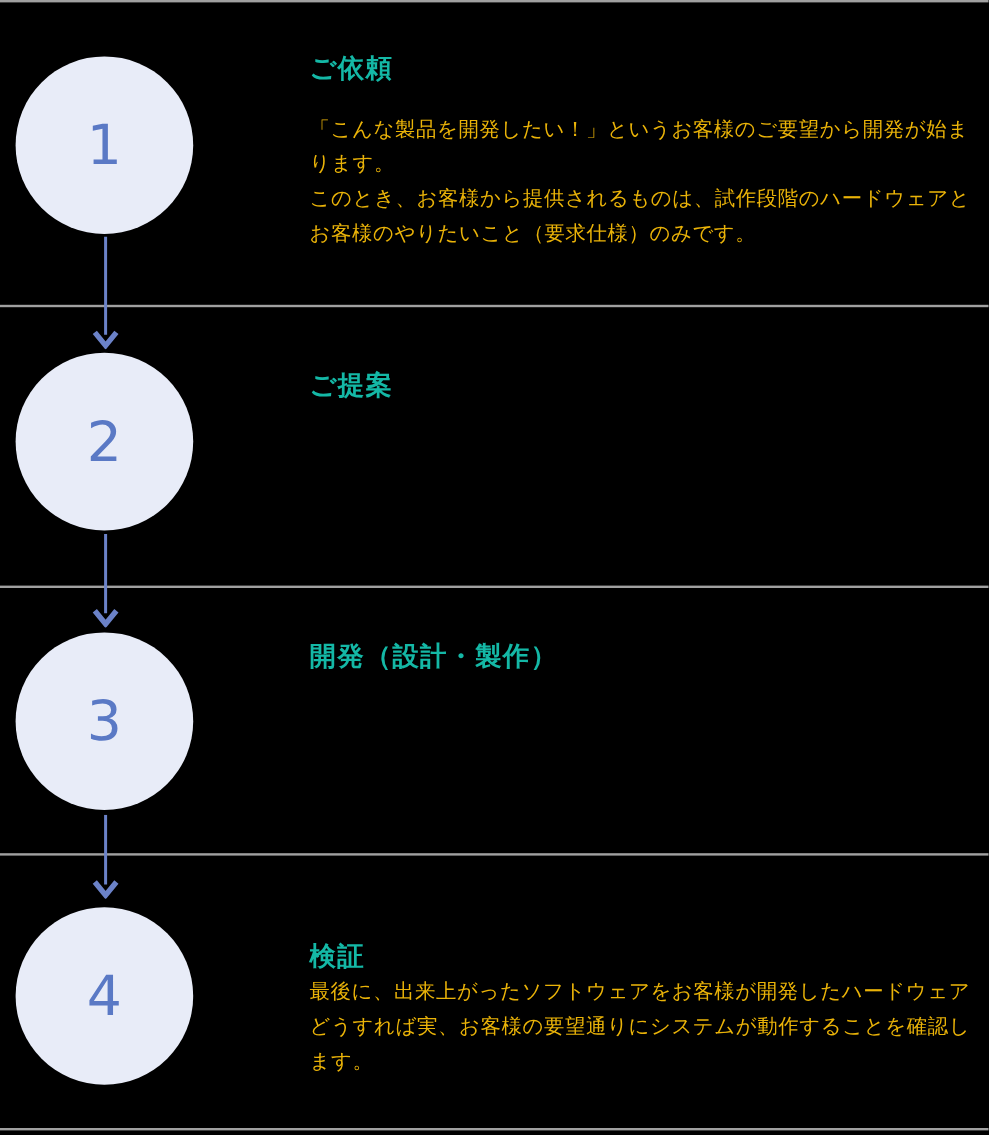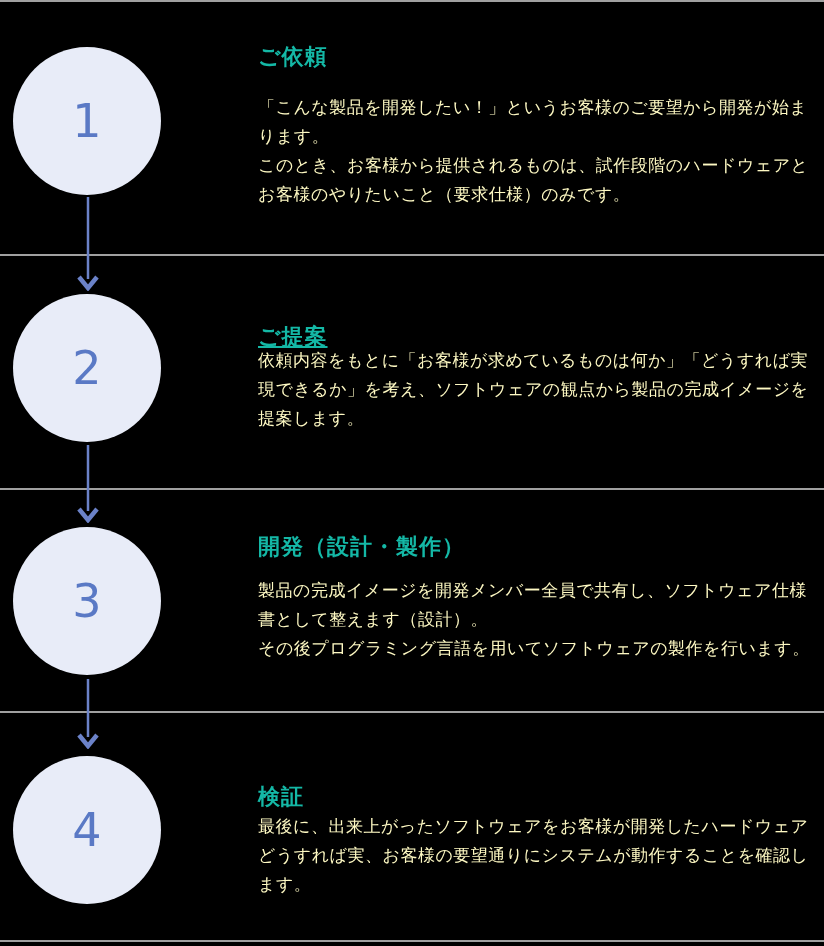"「こんな製品を開発したい！」というお客様のご要望から開発が始ま" .step-desc { color: #fef9c3 -> #eab308 }
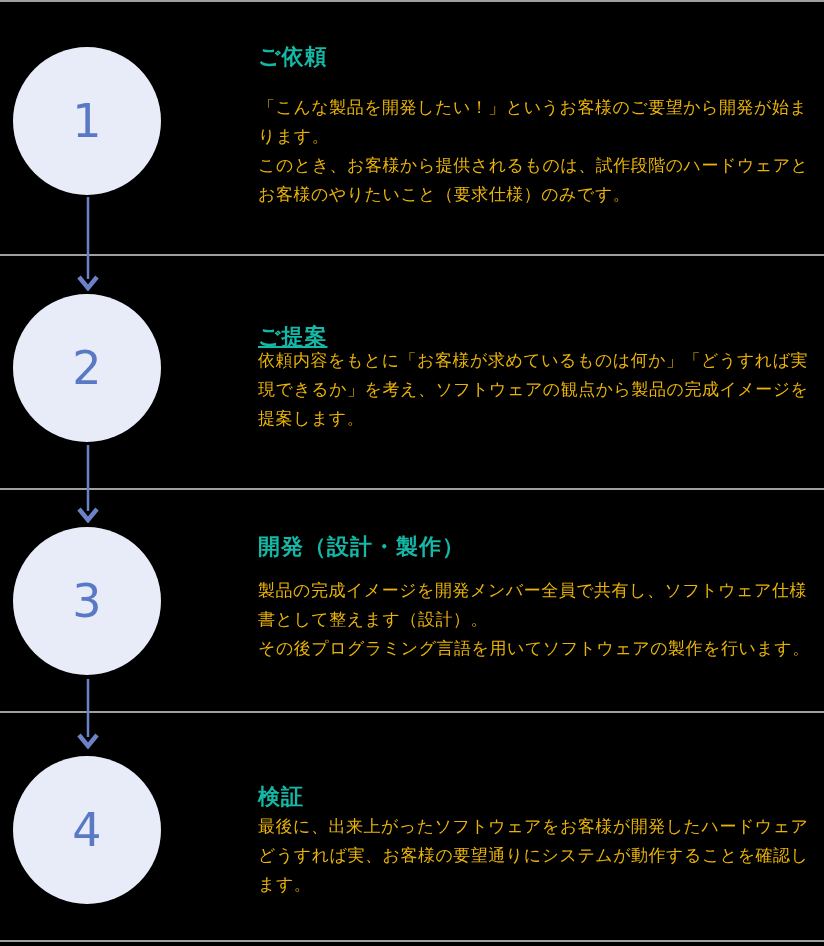"ご提案" #title-2 { text-decoration: underline -> none; top: 324px -> 308px }
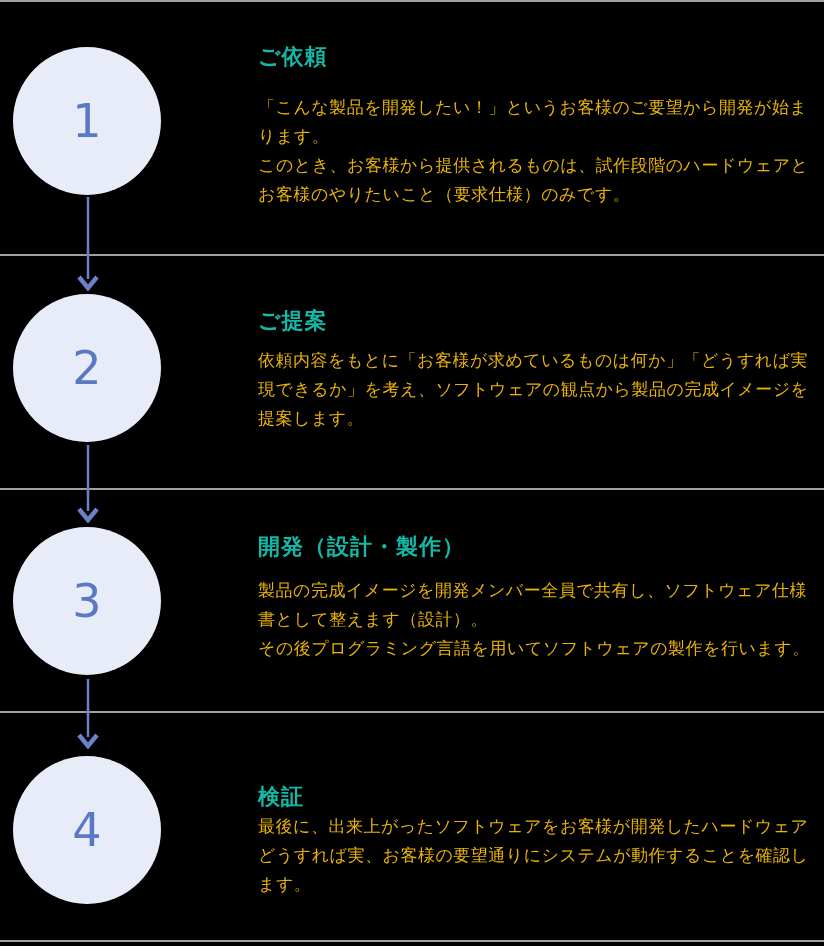"依頼内容をもとに「お客様が求めているものは何か」「どうすれば実" p.step-desc { html: <p>依頼内容をもとに「お客様が求めているものは何か」「どうすれば実 現できるか」を考え、ソフトウェアの観点から製品の完成イメージを 提案します。</p> -> none }
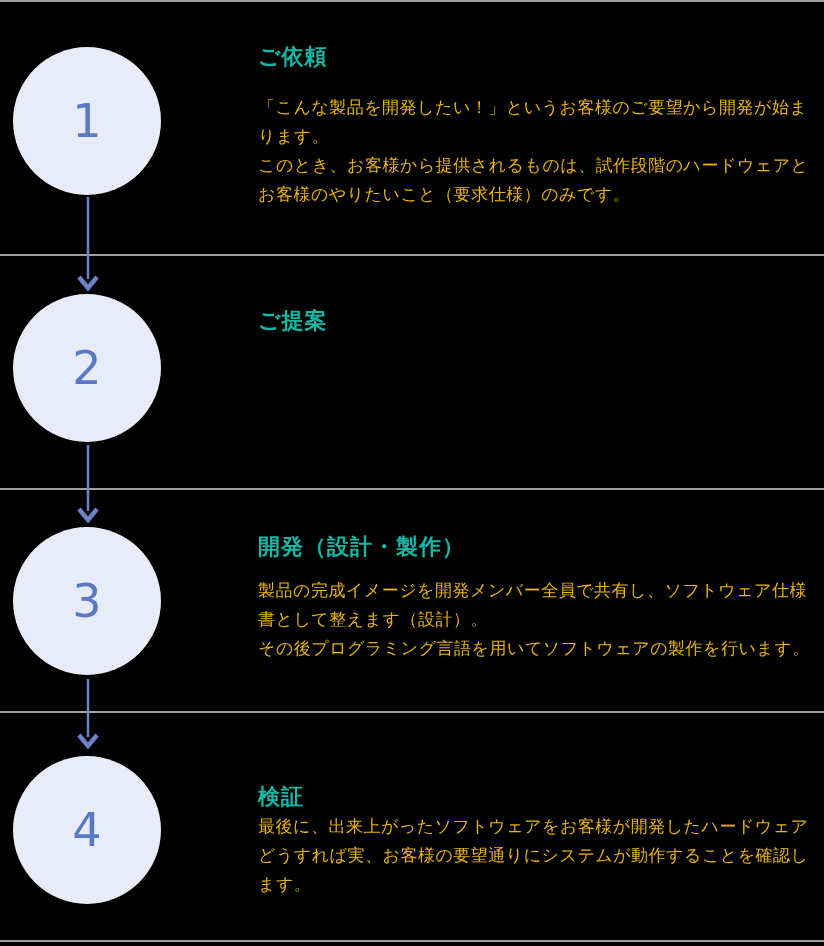"製品の完成イメージを開発メンバー全員で共有し、ソフトウェア仕様" p.step-desc { html: <p>製品の完成イメージを開発メンバー全員で共有し、ソフトウェア仕様 書として整えます（設計）。 その後プログラミング言語を用いてソフトウェアの製作を行います。</p> -> none }
